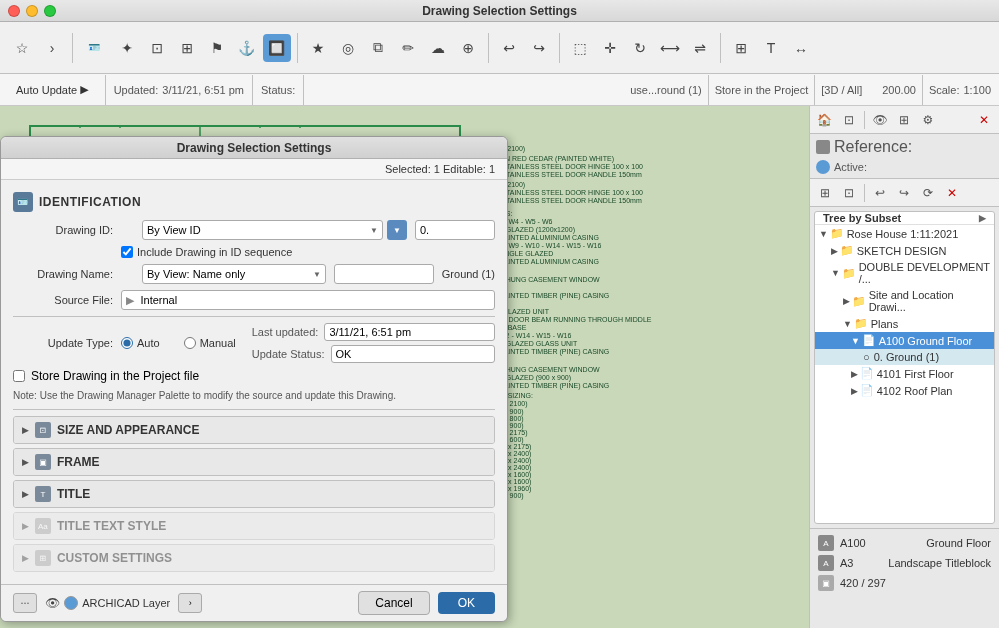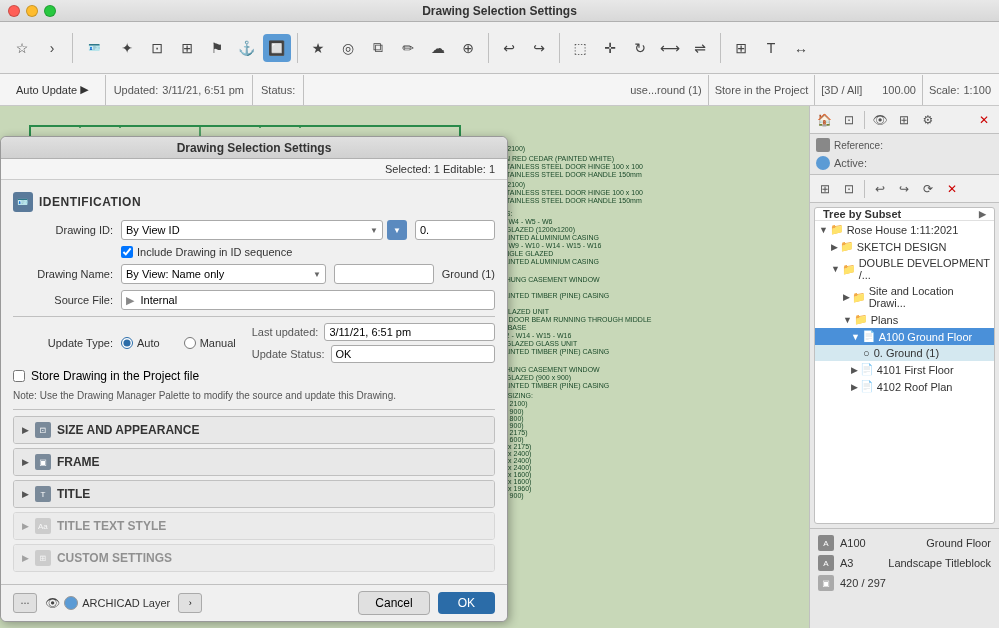"100.00" span.bc-label { text: 100.00 -> 200.00 }
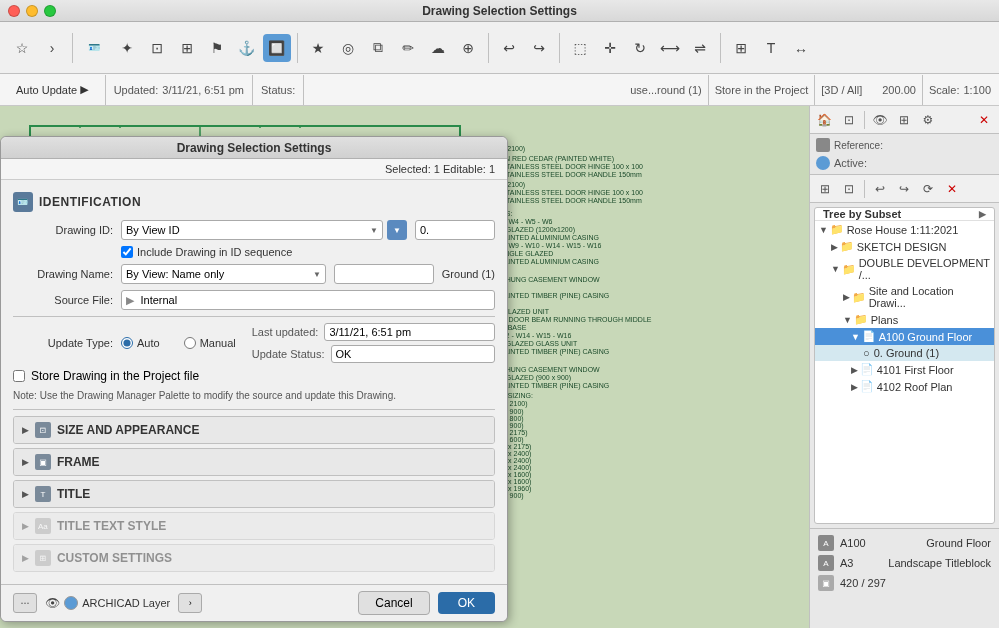"Reference:" span { font-size: 10px -> 16px }
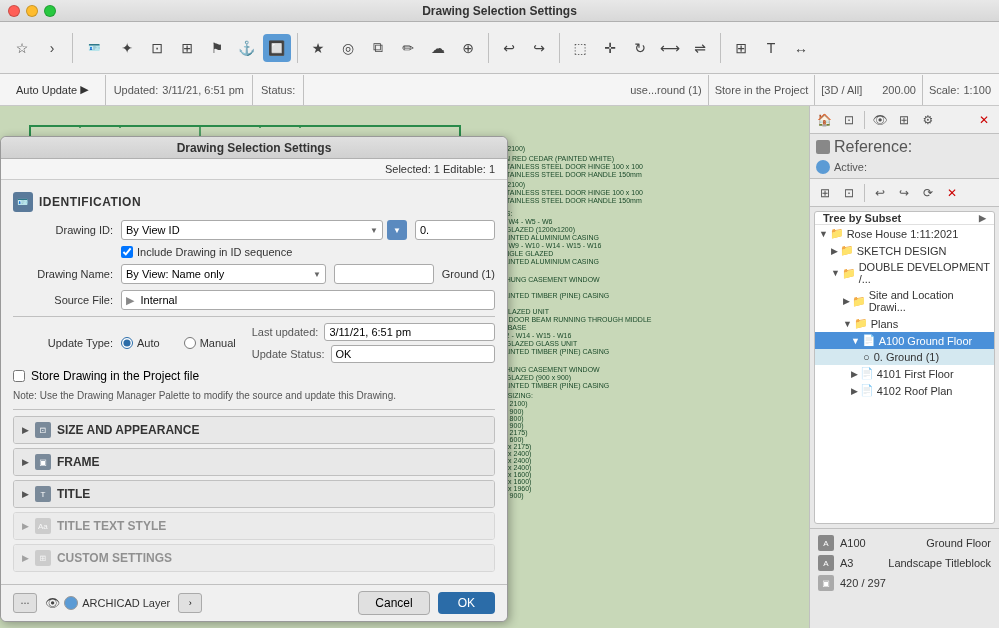"By View ID" .form-select { margin-left: none -> 21px }
